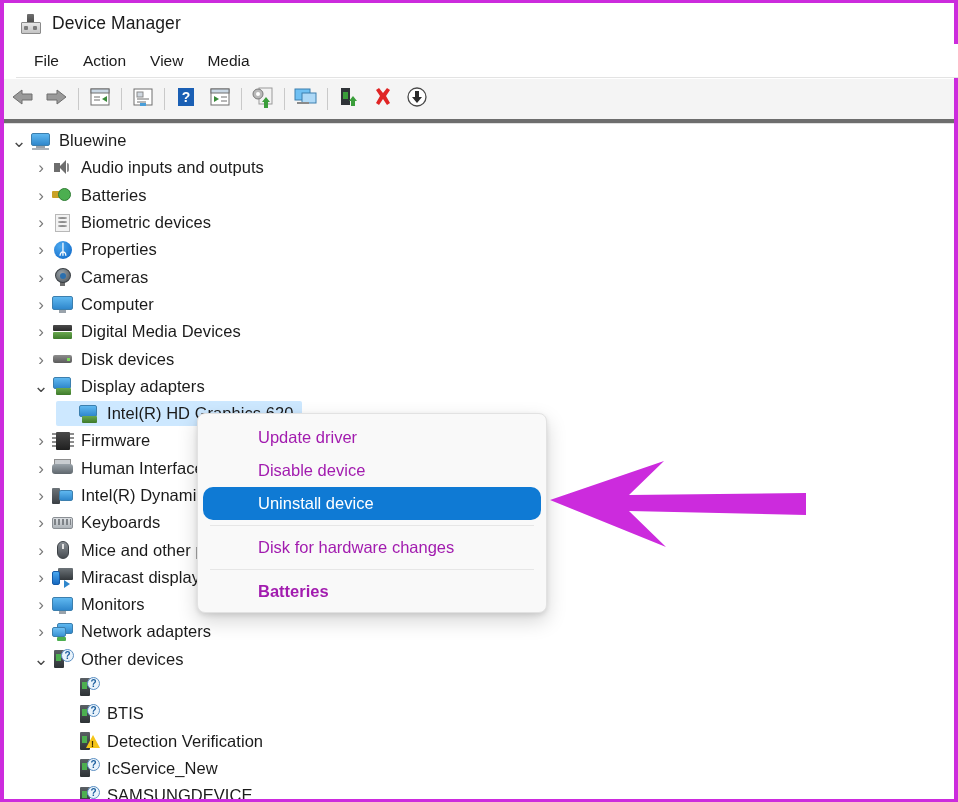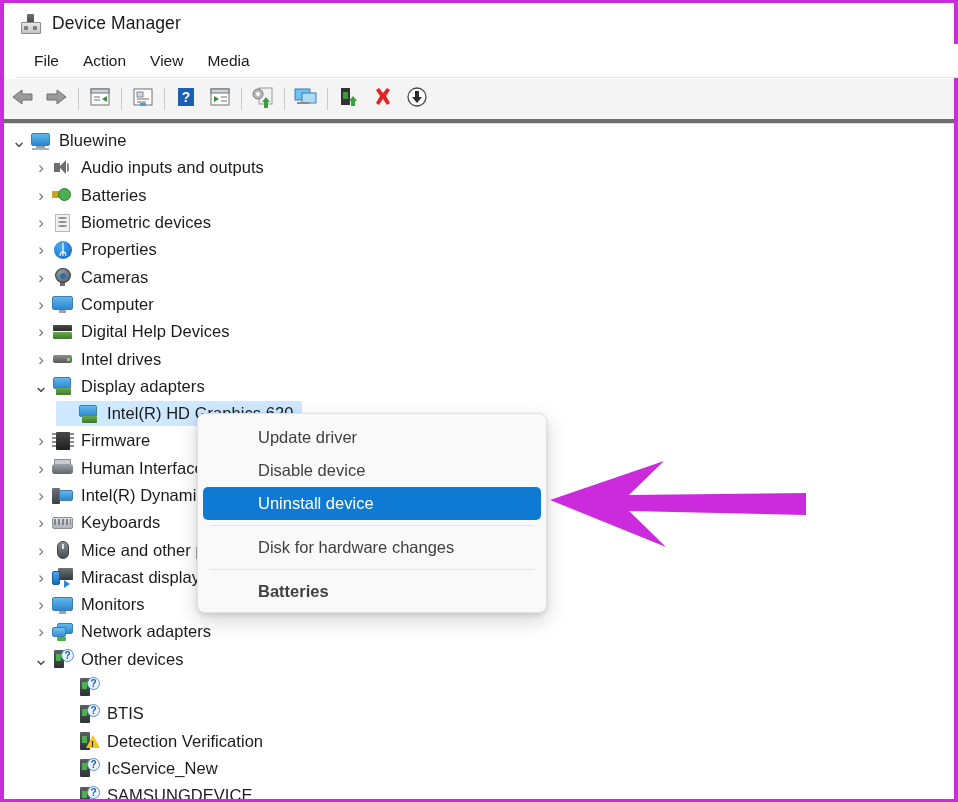"Digital Help Devices" span.label { text: Help -> Media }
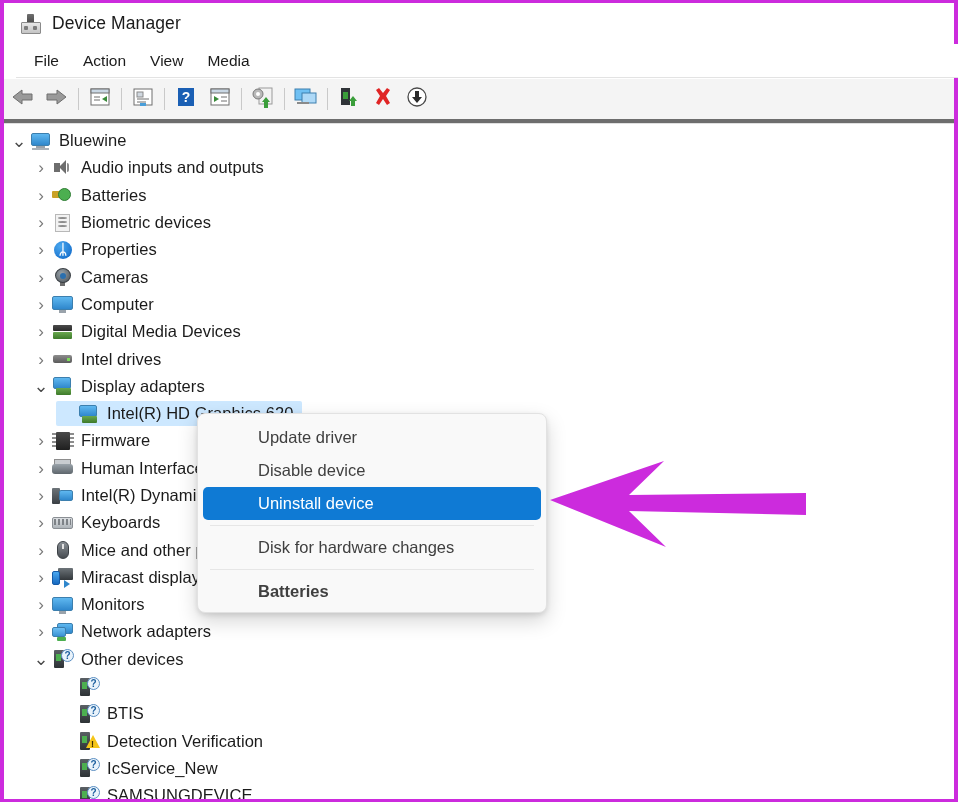"Intel drives" span.label { text: Intel drives -> Disk devices }
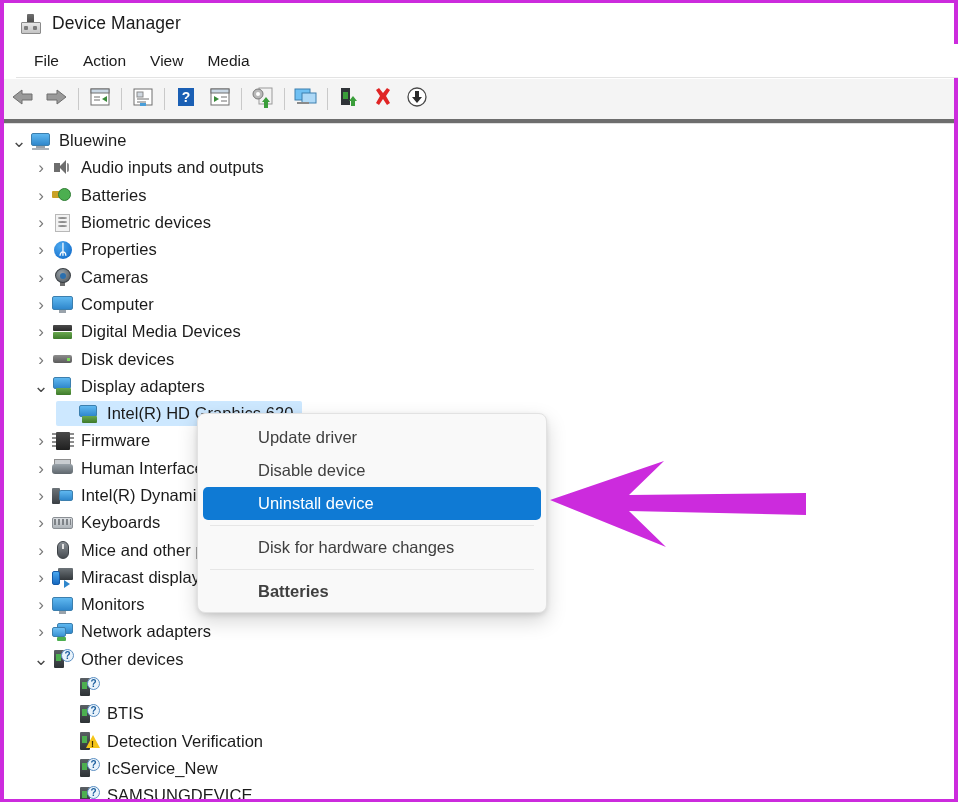"Update driver" .cmi { color: #404040 -> #a21caf }
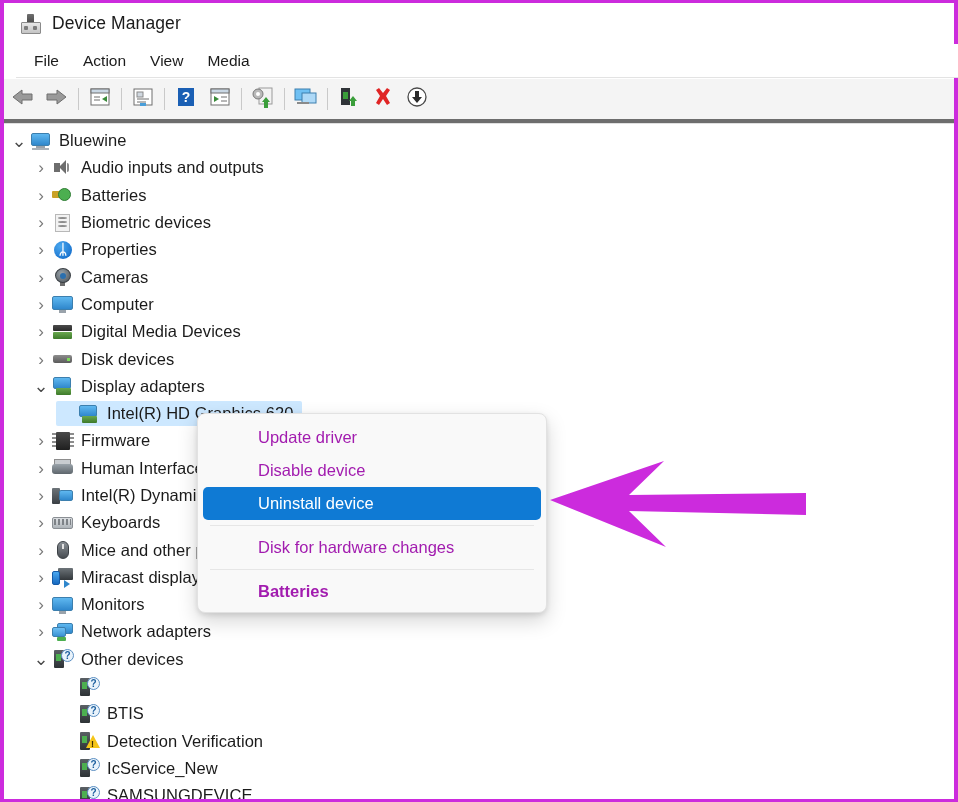"Uninstall device" .cmi.hl { border-radius: none -> 10px }
